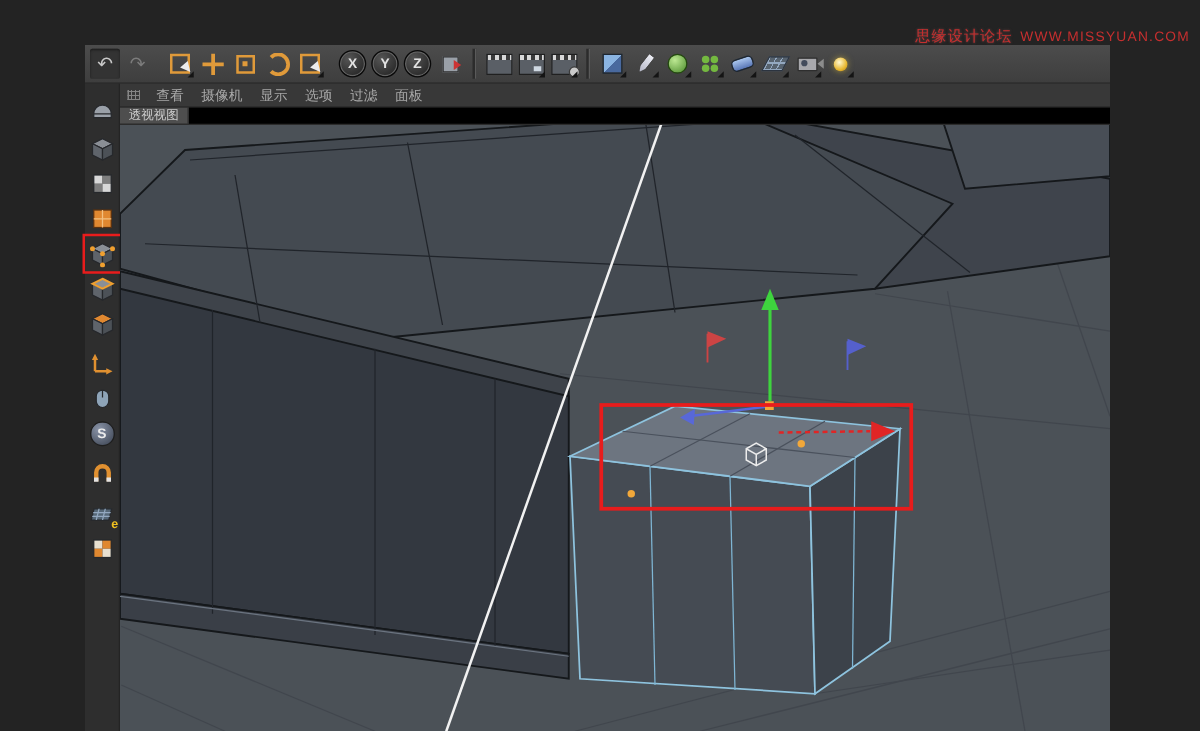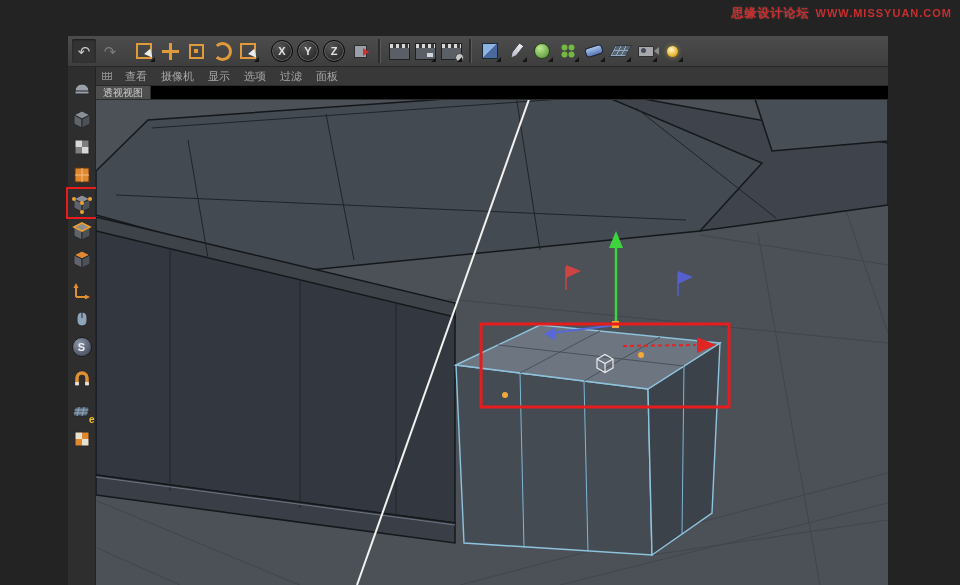"思缘设计论坛 WWW.MISSYUAN.COM" .watermark { font-weight: bold -> normal; top: 5px -> 21px }
